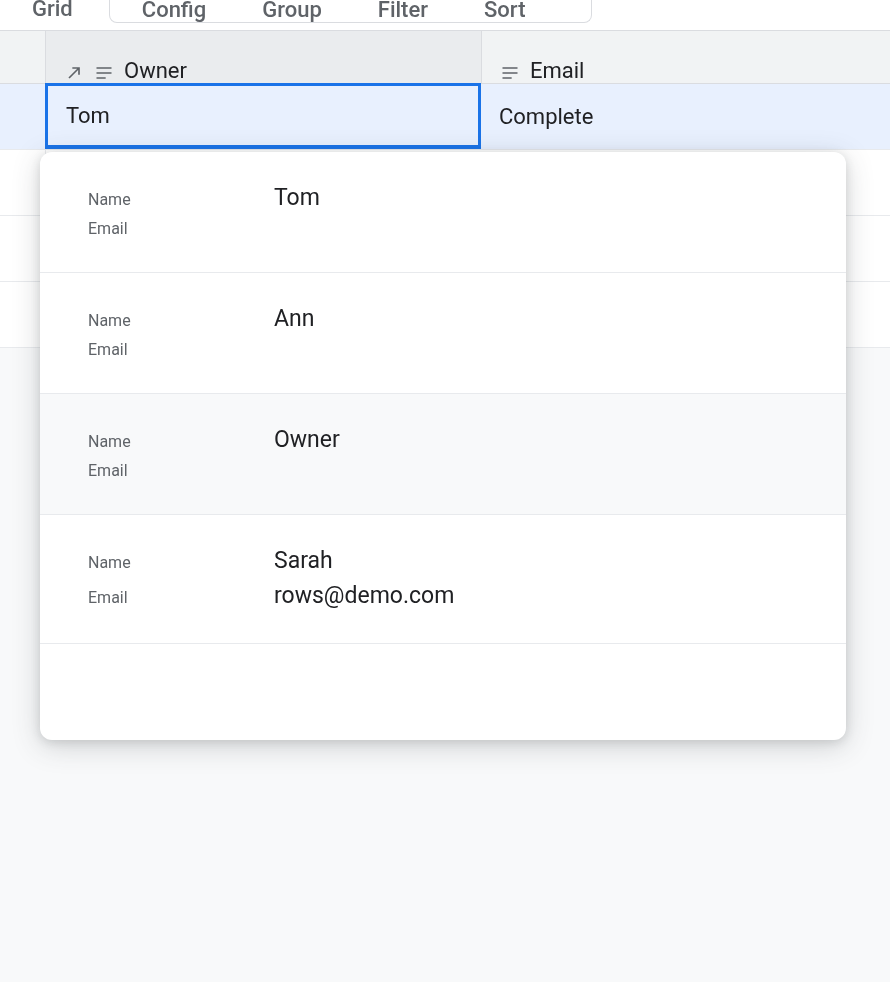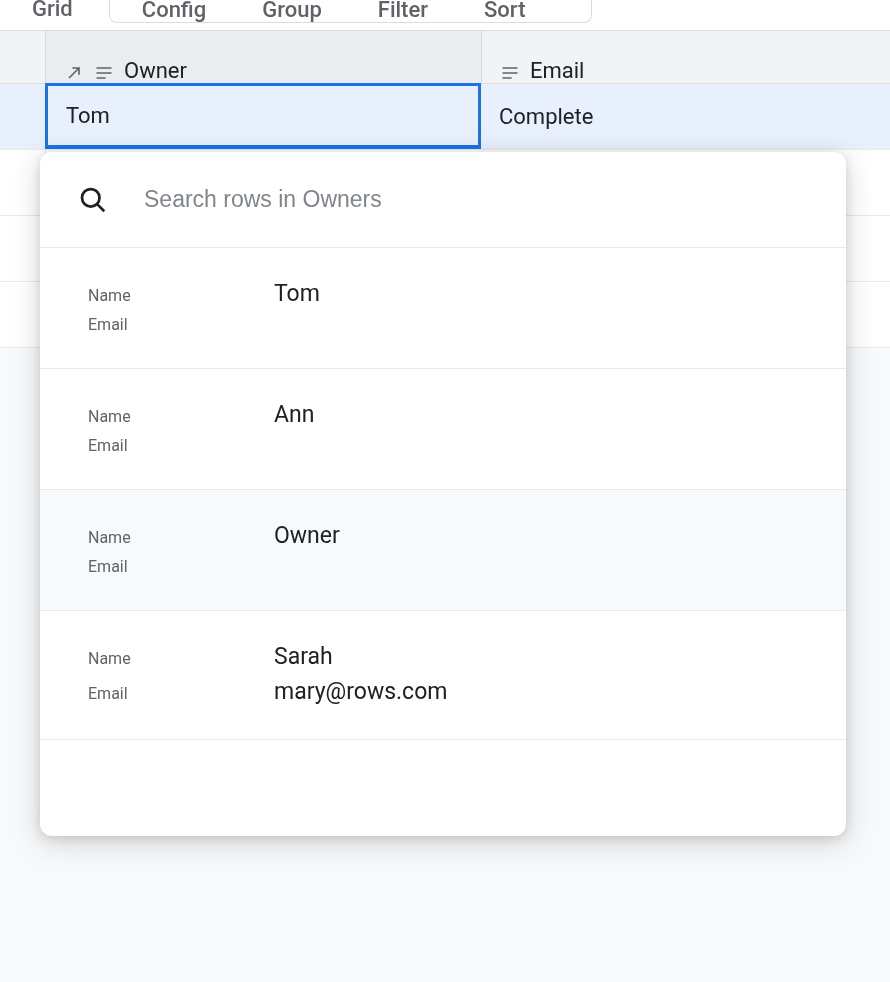"Search rows in Owners" div.dd-search { html: <div> <svg> <circle></circle> <line></line> </svg> <input> </div> -> none }
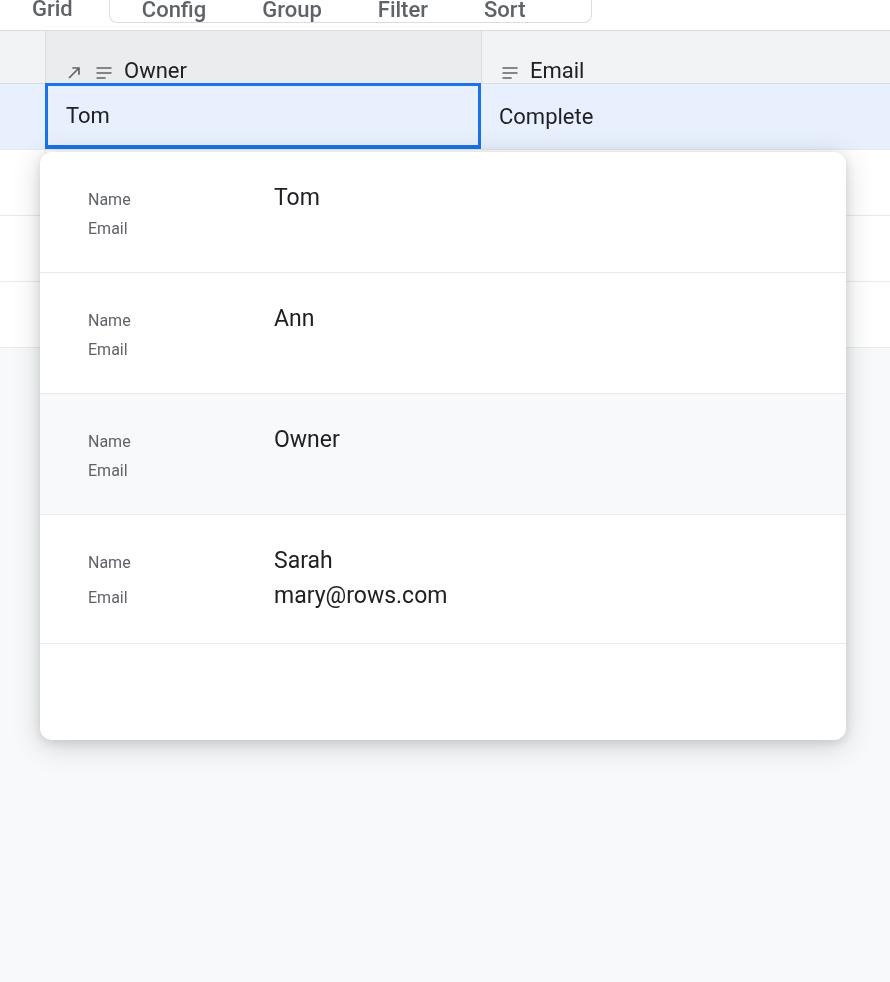"mary@rows.com" span.dd-value { text: mary@rows.com -> rows@demo.com }
